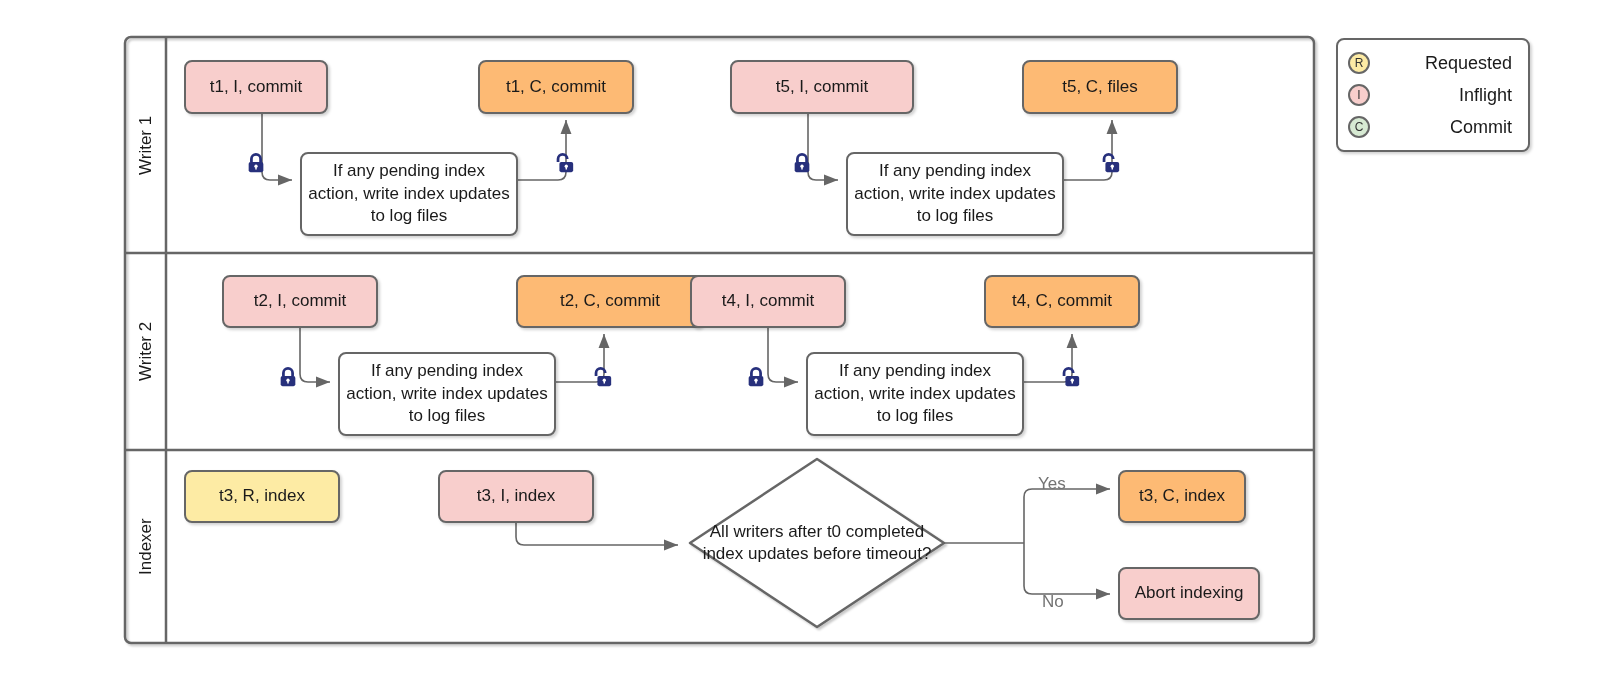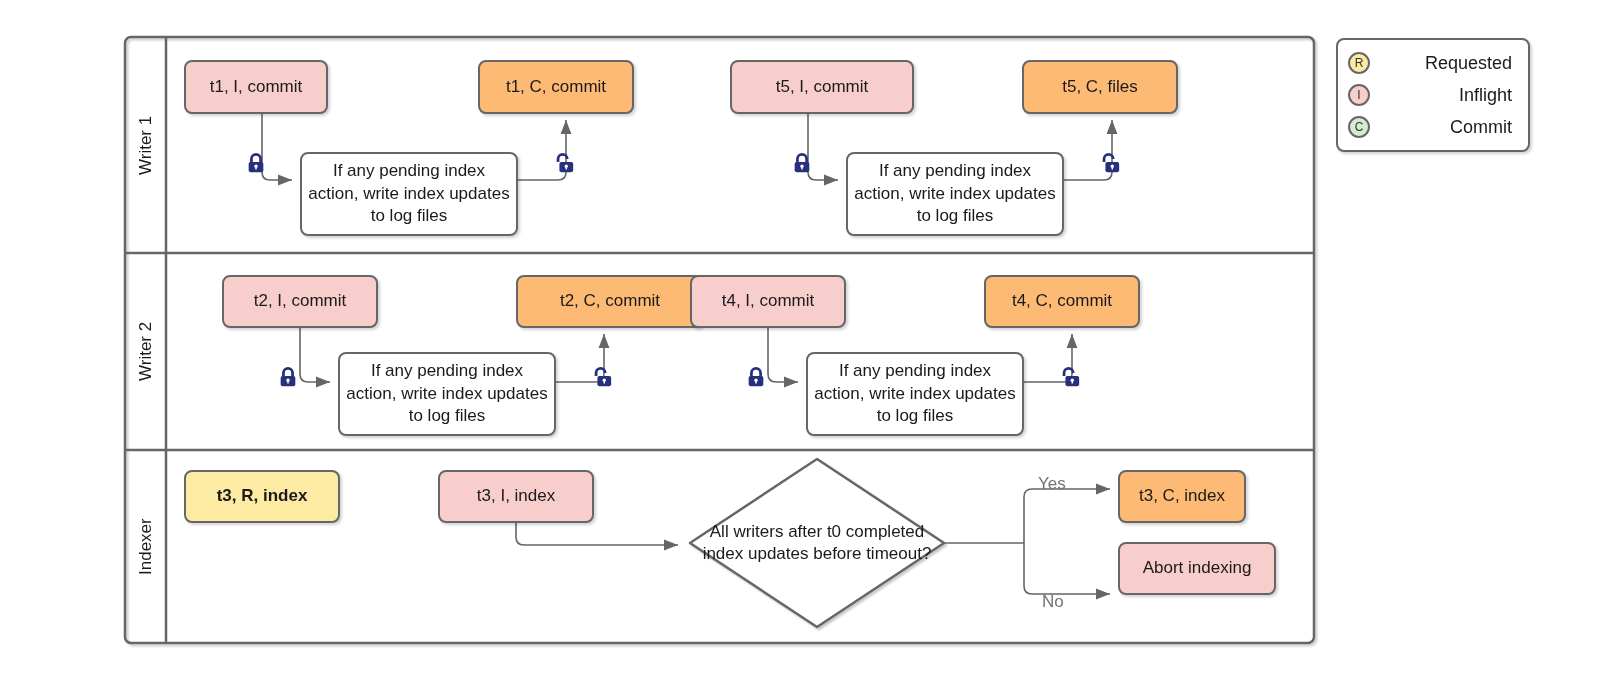"t3, R, index" div.node { font-weight: bold -> none }
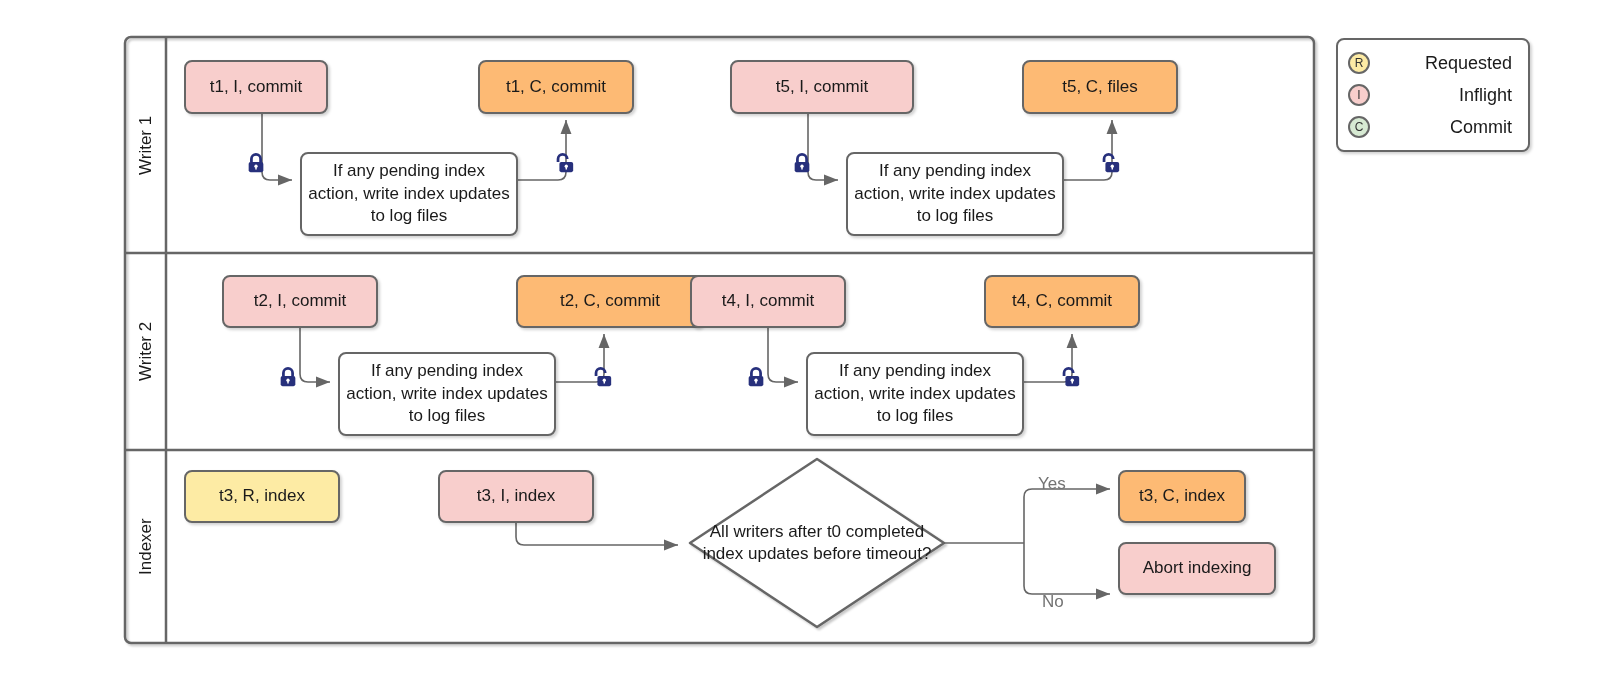"Abort indexing" div.node { top: 542px -> 567px; width: 158px -> 142px }
